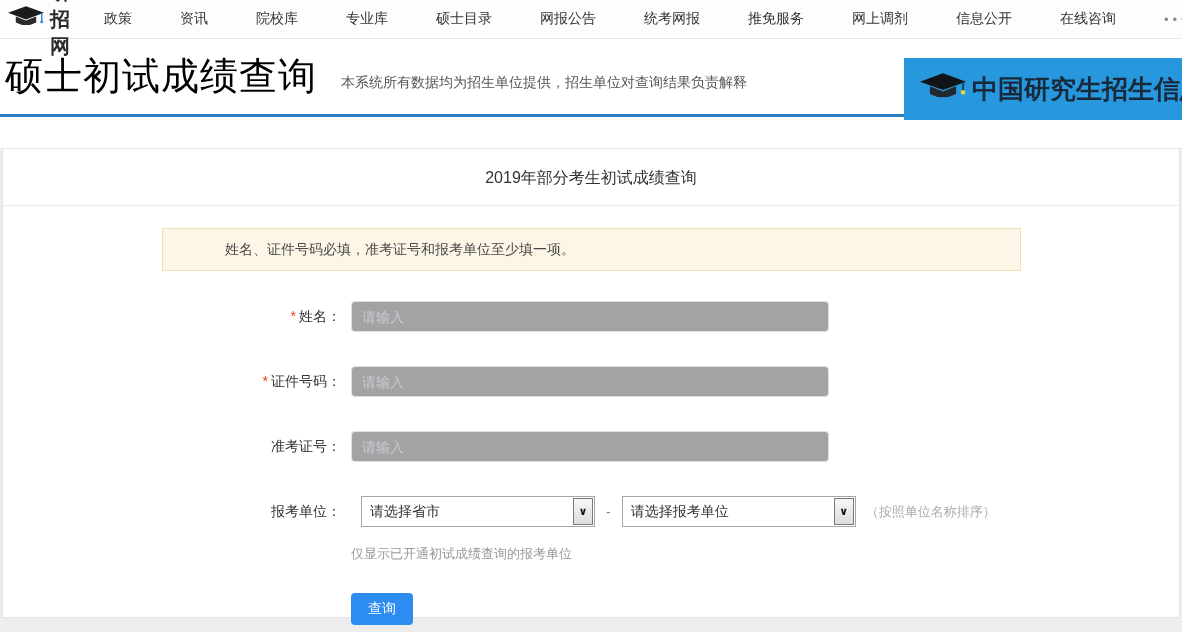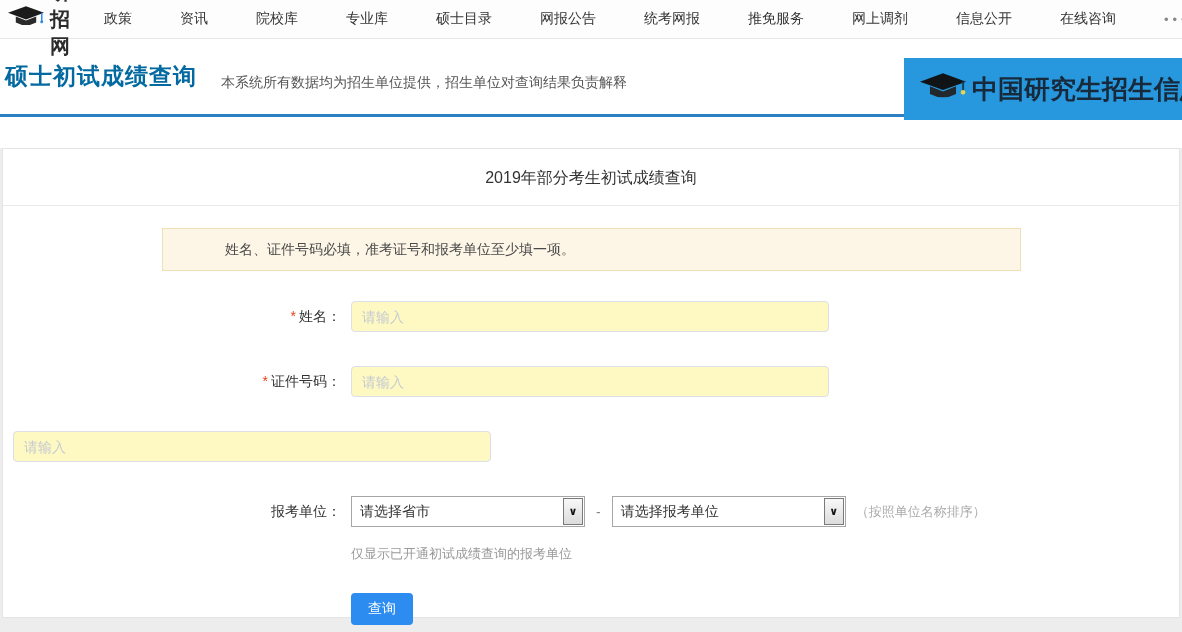"硕士初试成绩查询" .page-title { color: #0369a1 -> #000000; font-size: 23px -> 38px; font-weight: bold -> normal }
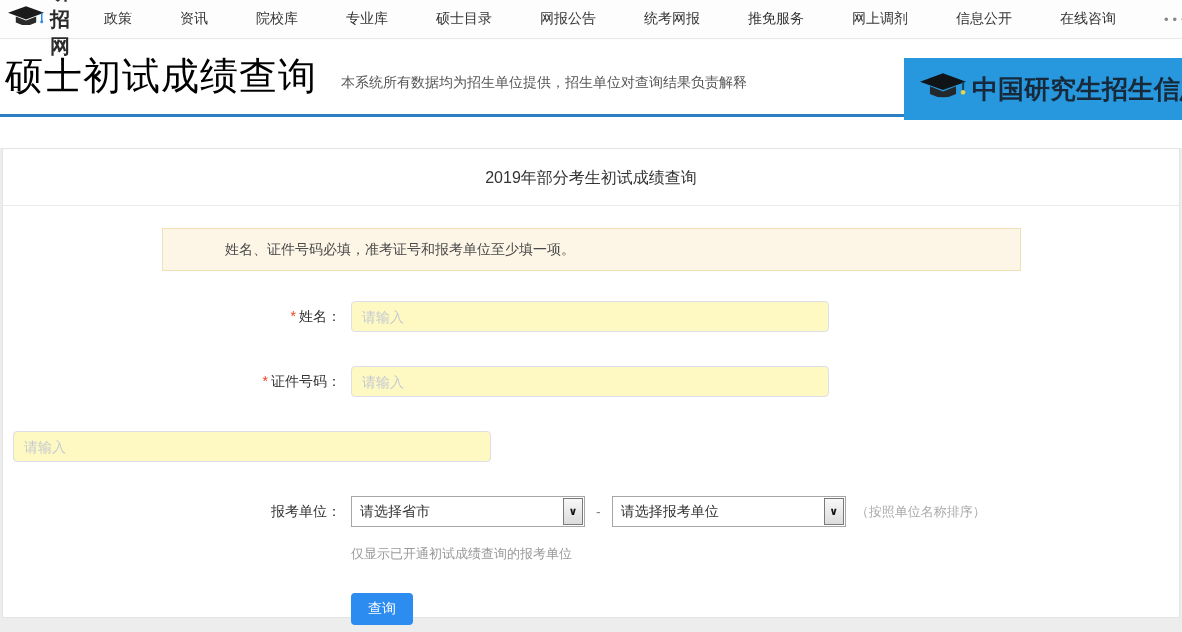"请输入" .text-input { background: #fef9c3 -> #a3a3a3 }
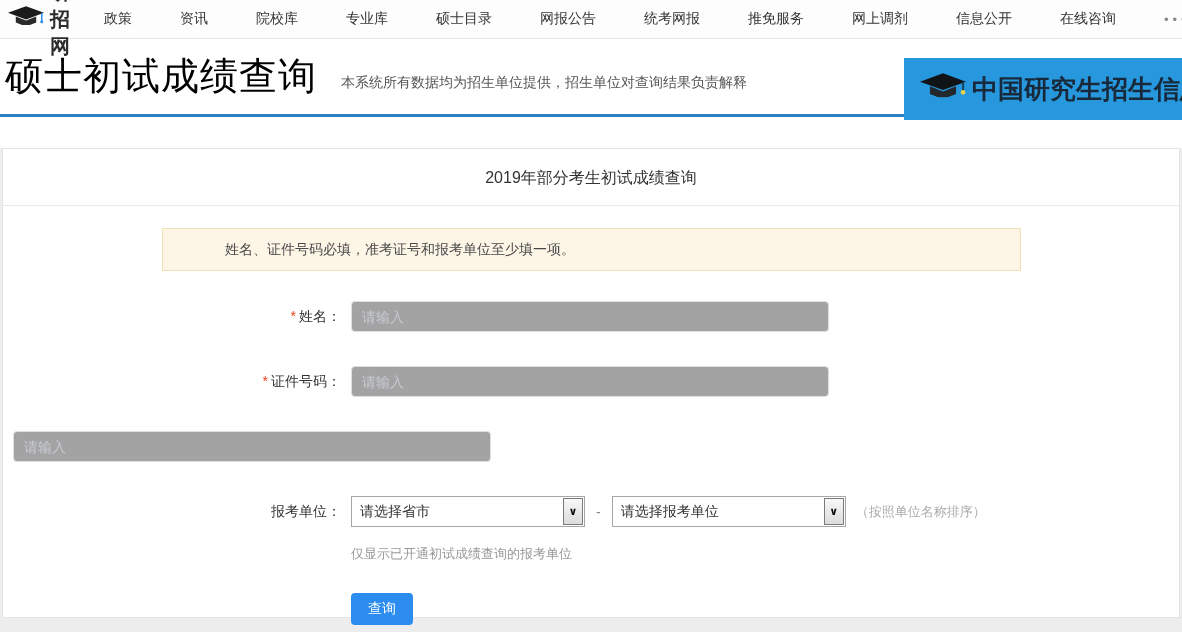"准考证号：" span.form-label { html: none -> <span><span>准考证号：</span></span> }
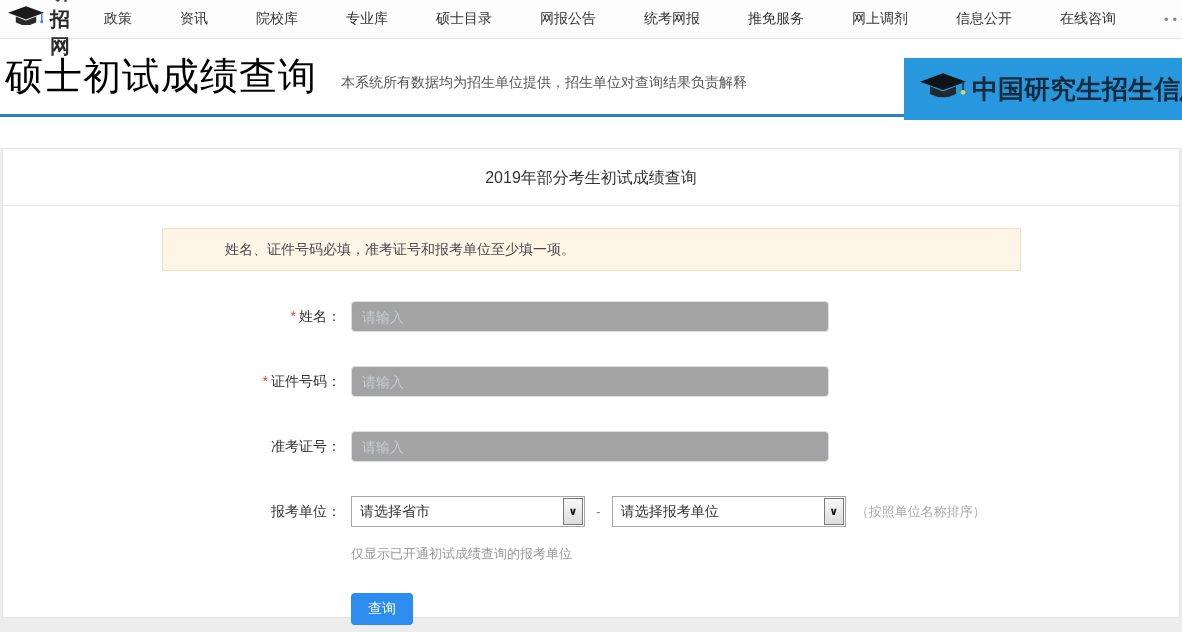"请选择省市" .select-box { margin-left: 10px -> 20px }
